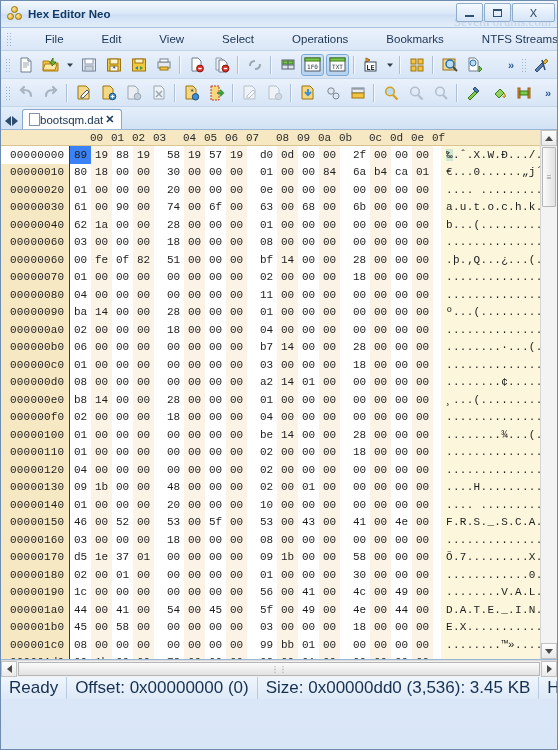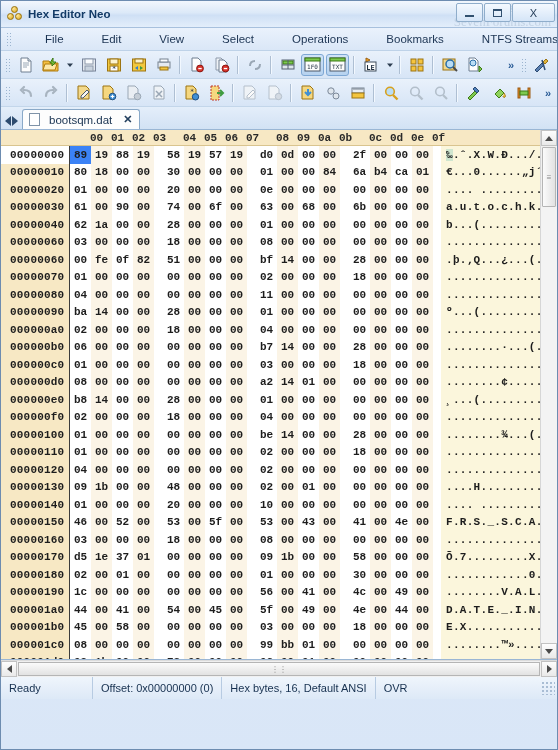"bootsqm.dat" .tab { gap: 9px -> 0 }
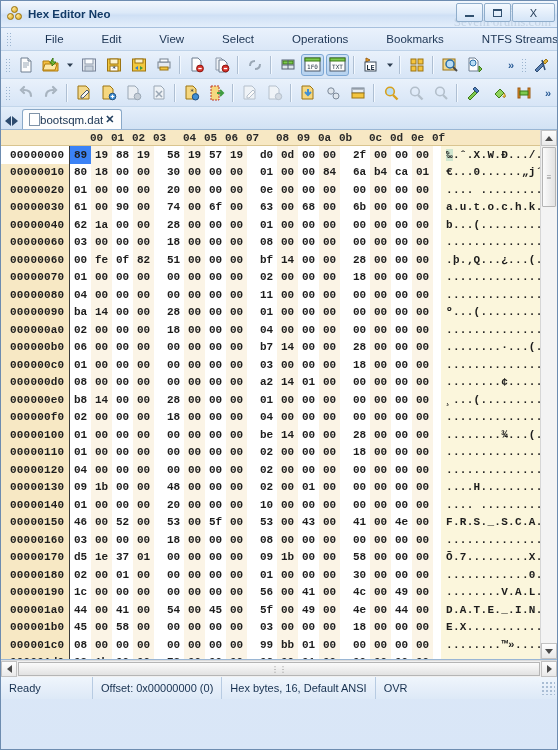"00" .hexarea { font-weight: bold -> none }
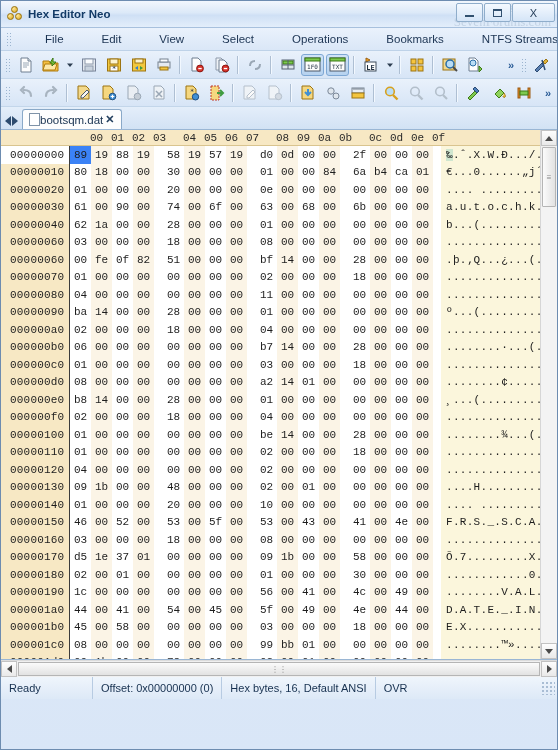"Ready" .statusbar { font-size: 11px -> 17px }
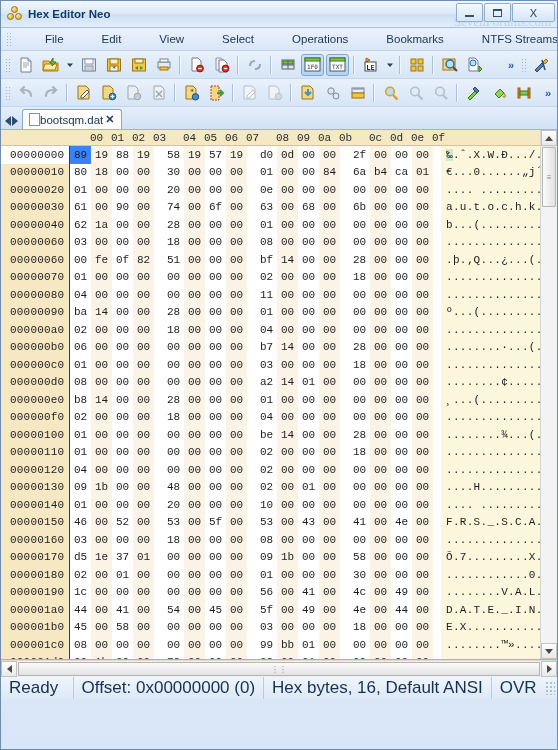"Size: 0x00000dd0 (3,536): 3.45 KB" div.st { html: none -> <div>Size: 0x00000dd0 (3,536): 3.45 KB</div> }
